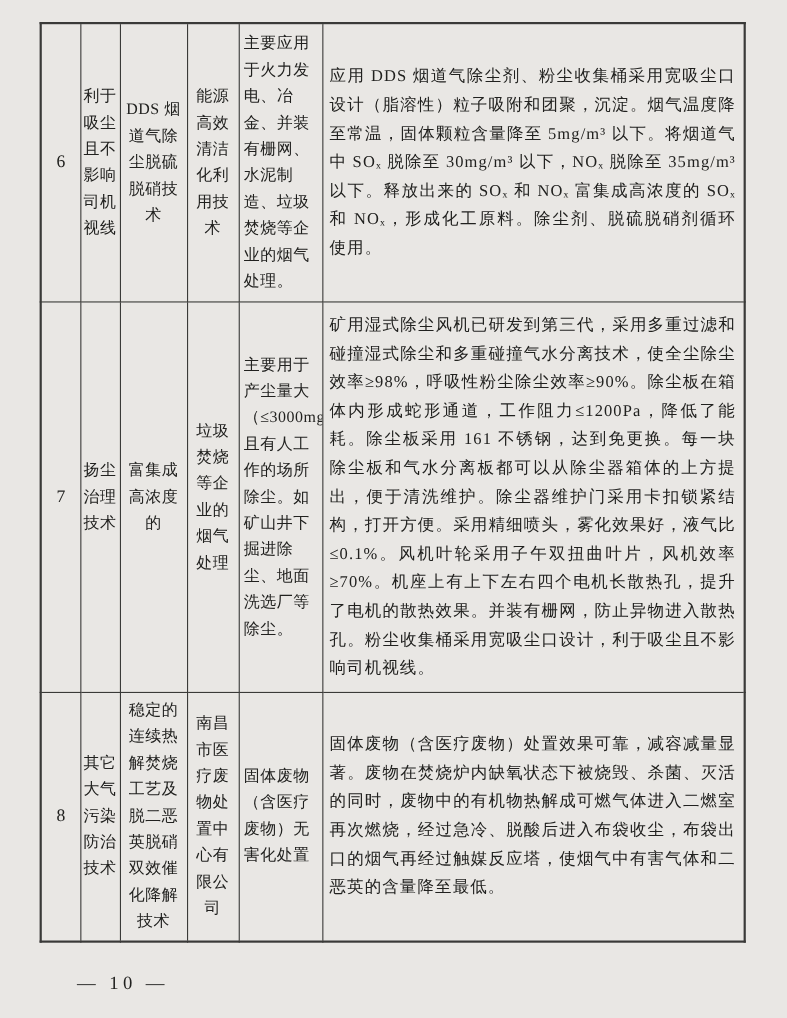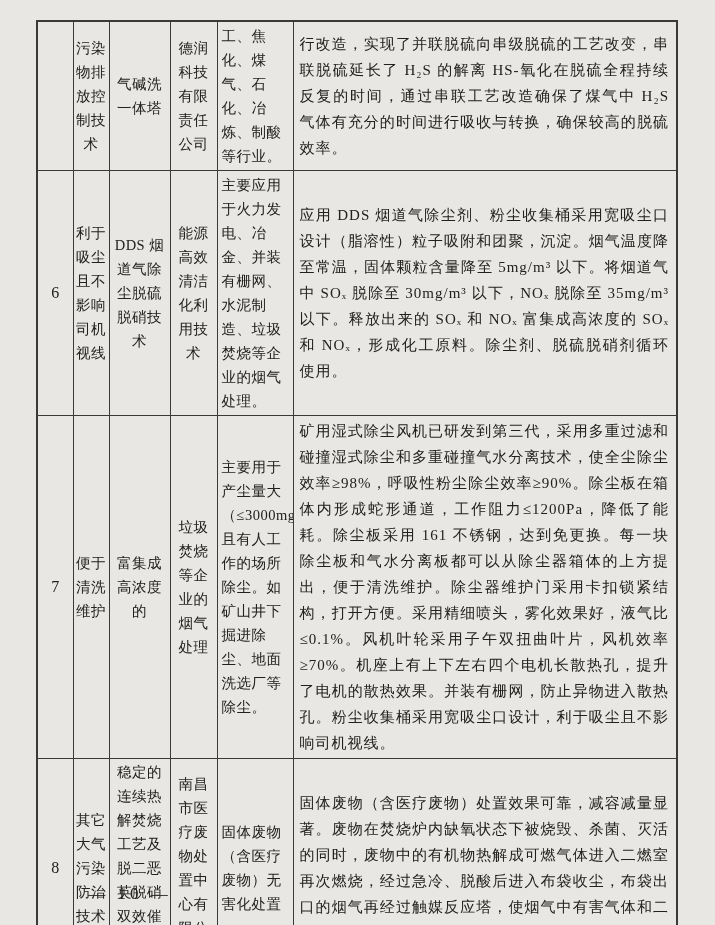"污染物排放控制技术" tr { html: <tr> <td></td> <td>污染物排放控制技术</td> <td>气碱洗一体塔</td> <td>德润科技有限责任公司</td> <td>工、焦化、煤气、石化、冶炼、制酸等行业。</td> <td>行改造，实现了并联脱硫向串级脱硫的工艺改变，串联脱硫延长了 H₂S 的解离 HS-氧化在脱硫全程持续反复的时间，通过串联工艺改造确保了煤气中 H₂S 气体有充分的时间进行吸收与转换，确保较高的脱硫效率。</td> </tr> -> none }
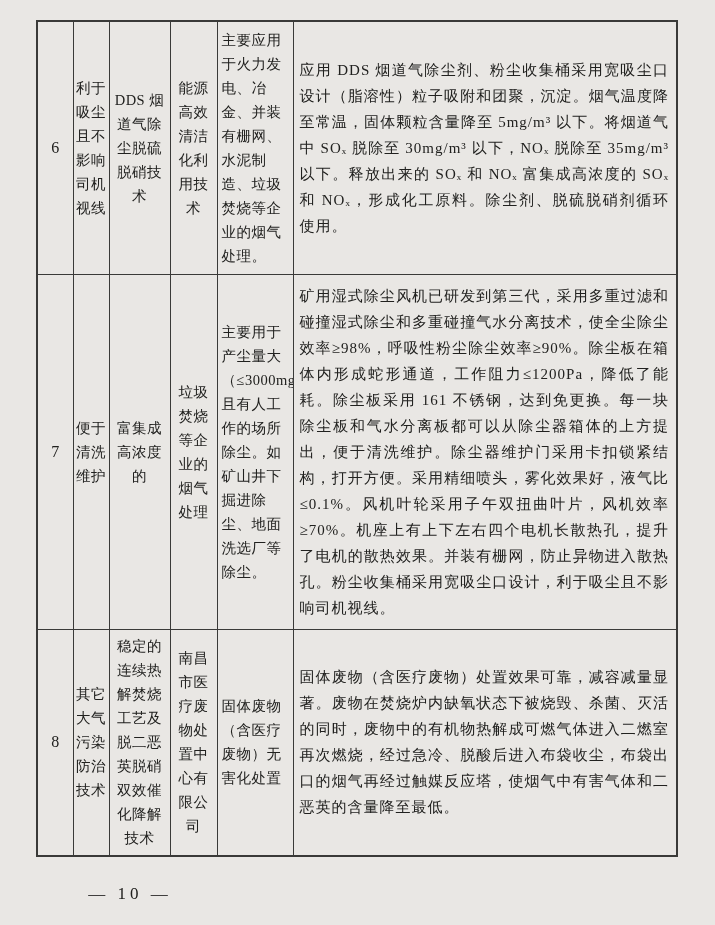"便于清洗维护" td.cat-cell { text: 便于清洗维护 -> 扬尘治理技术 }
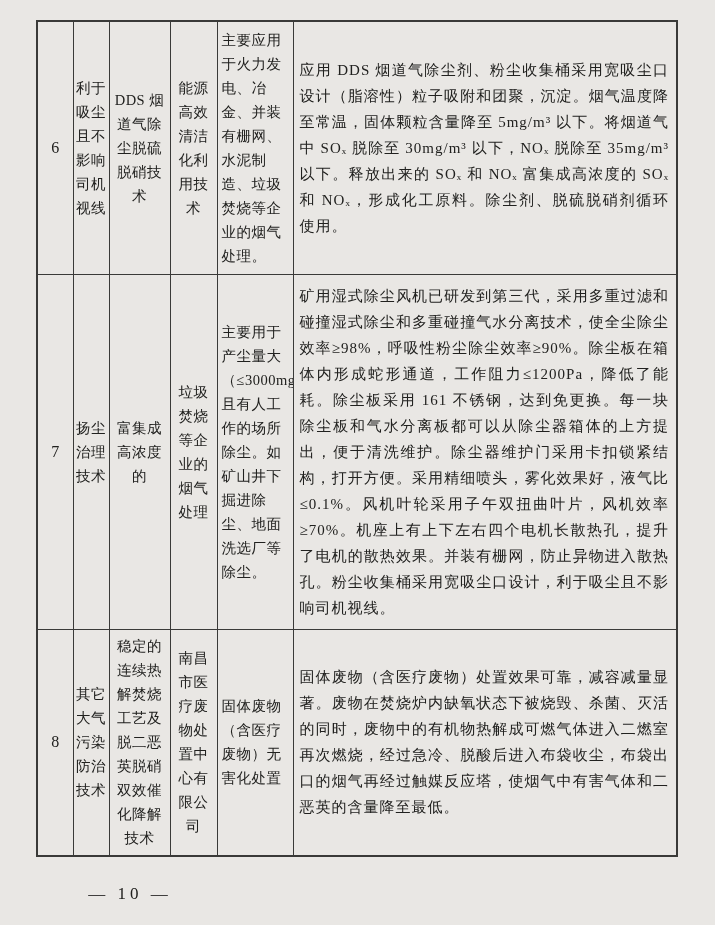"— 10 —" .footer { text-align: center -> left }
